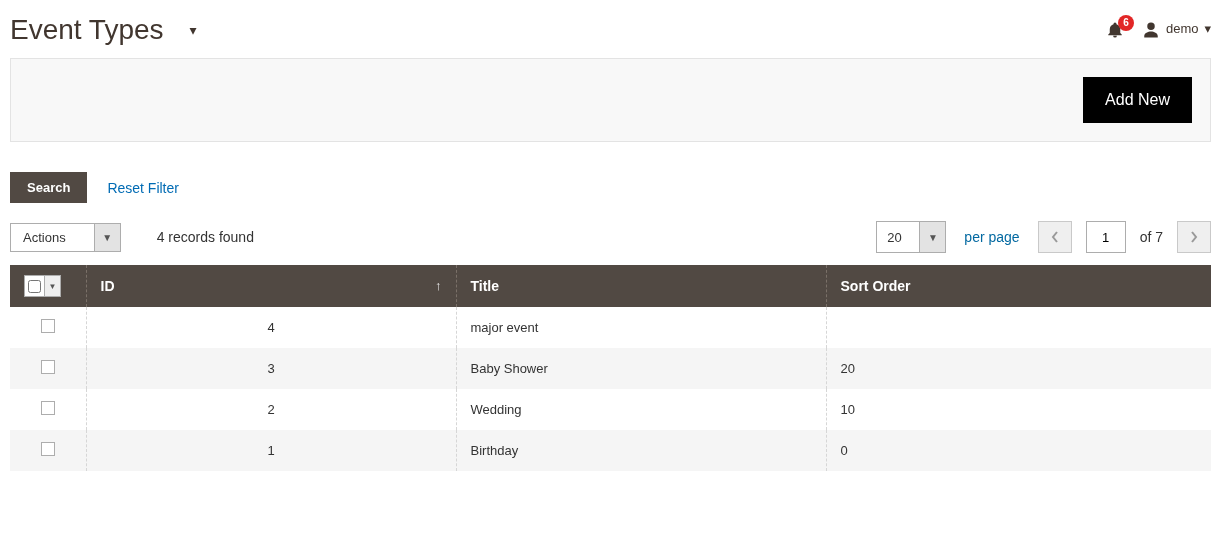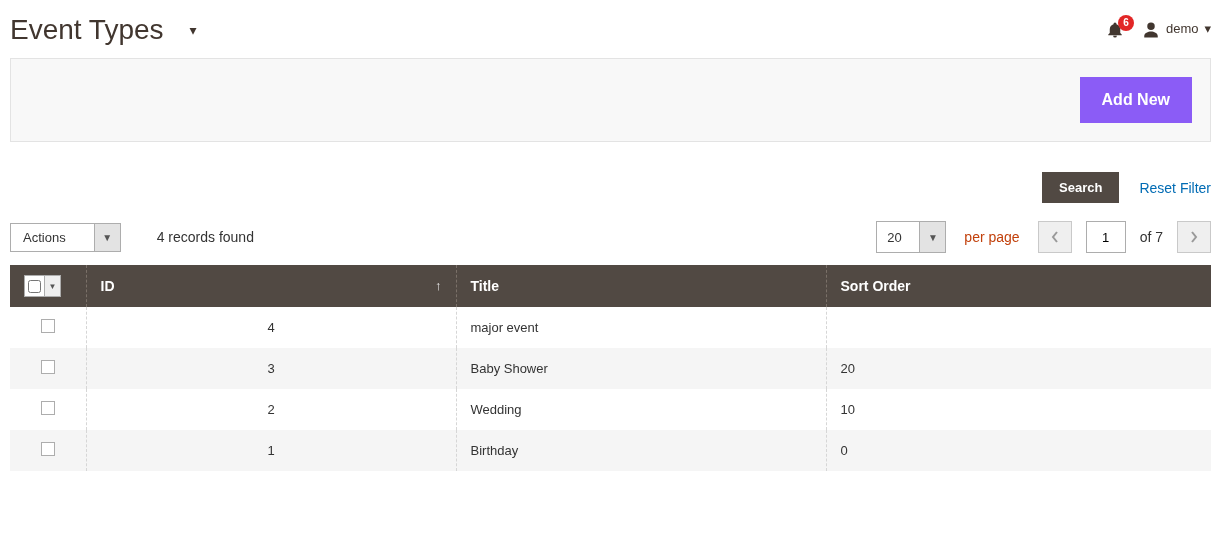"Add New" .btn-primary { background: #8b5cf6 -> #000000; font-weight: 700 -> 400 }
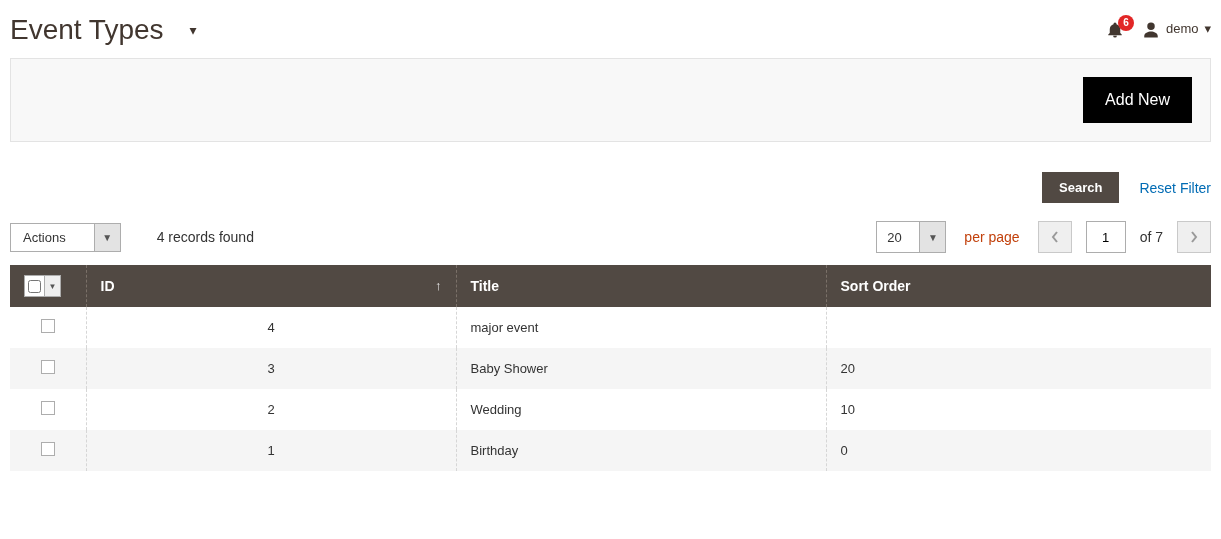"Search" .grid-controls-row { justify-content: flex-end -> flex-start }
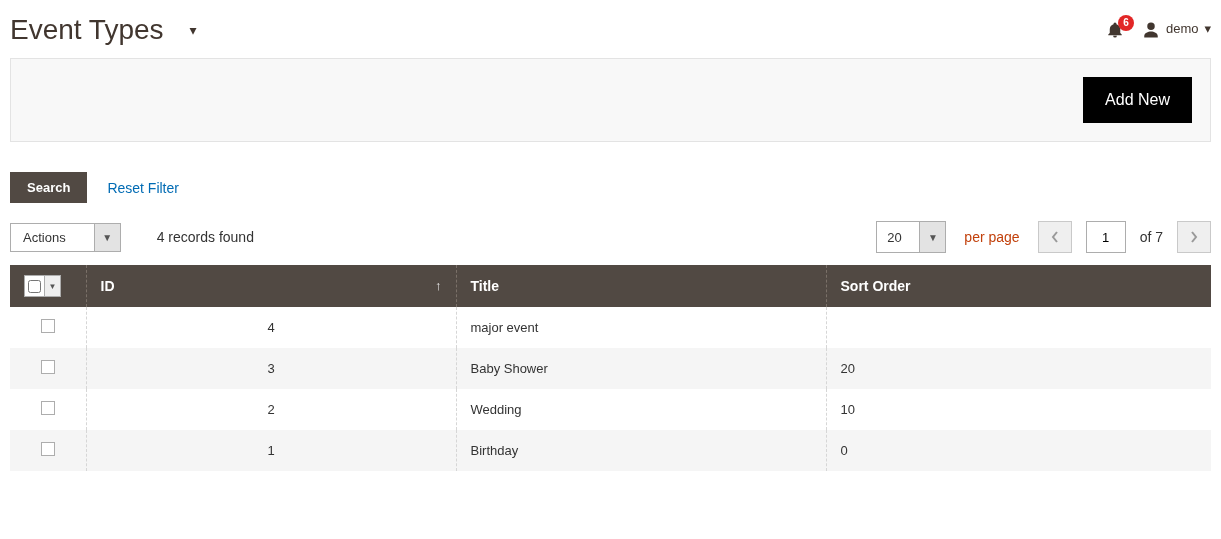"per page" .perpage-label { color: #c2410c -> #0369a1 }
